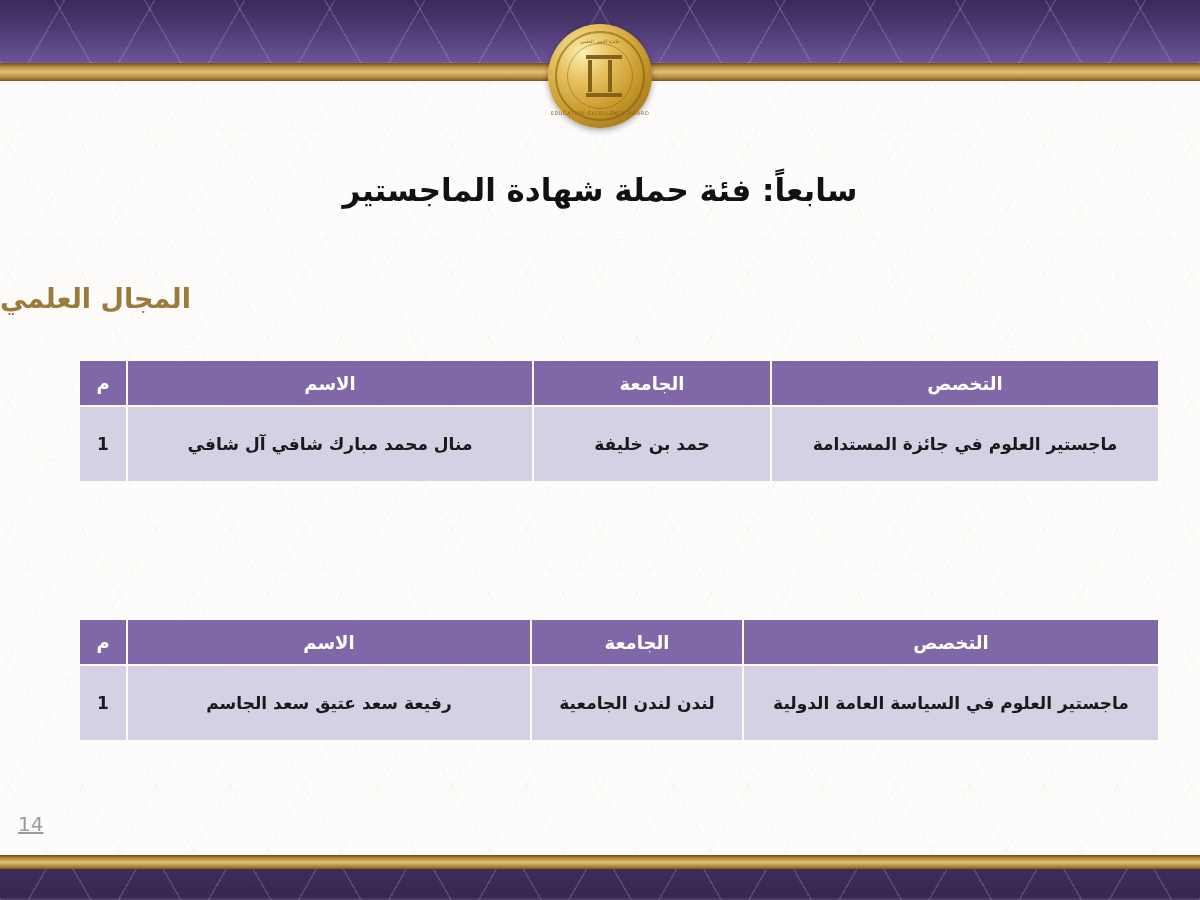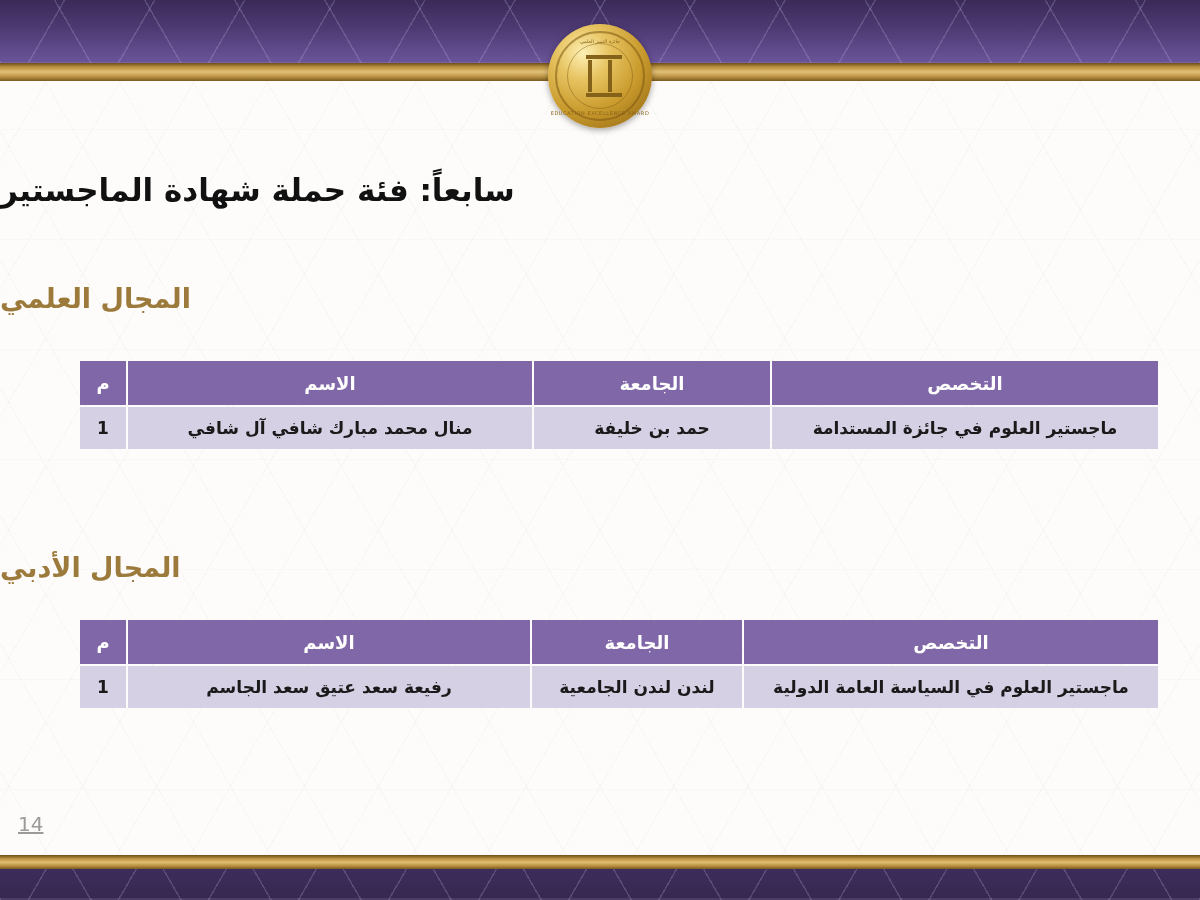"سابعاً: فئة حملة شهادة الماجستير" .slide-title { text-align: left -> center }
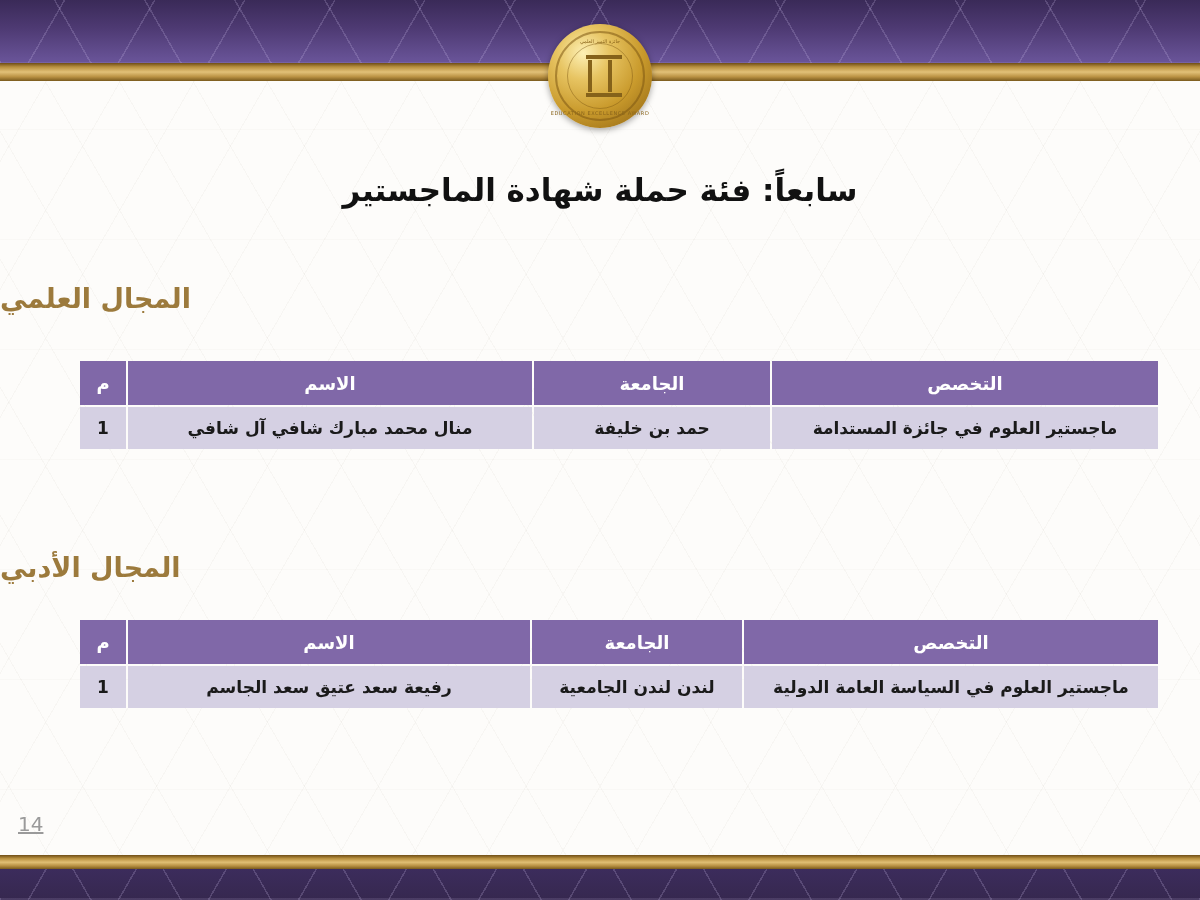"منال محمد مبارك شافي آل" .award-table td { padding: 0 8px -> 16px 8px }
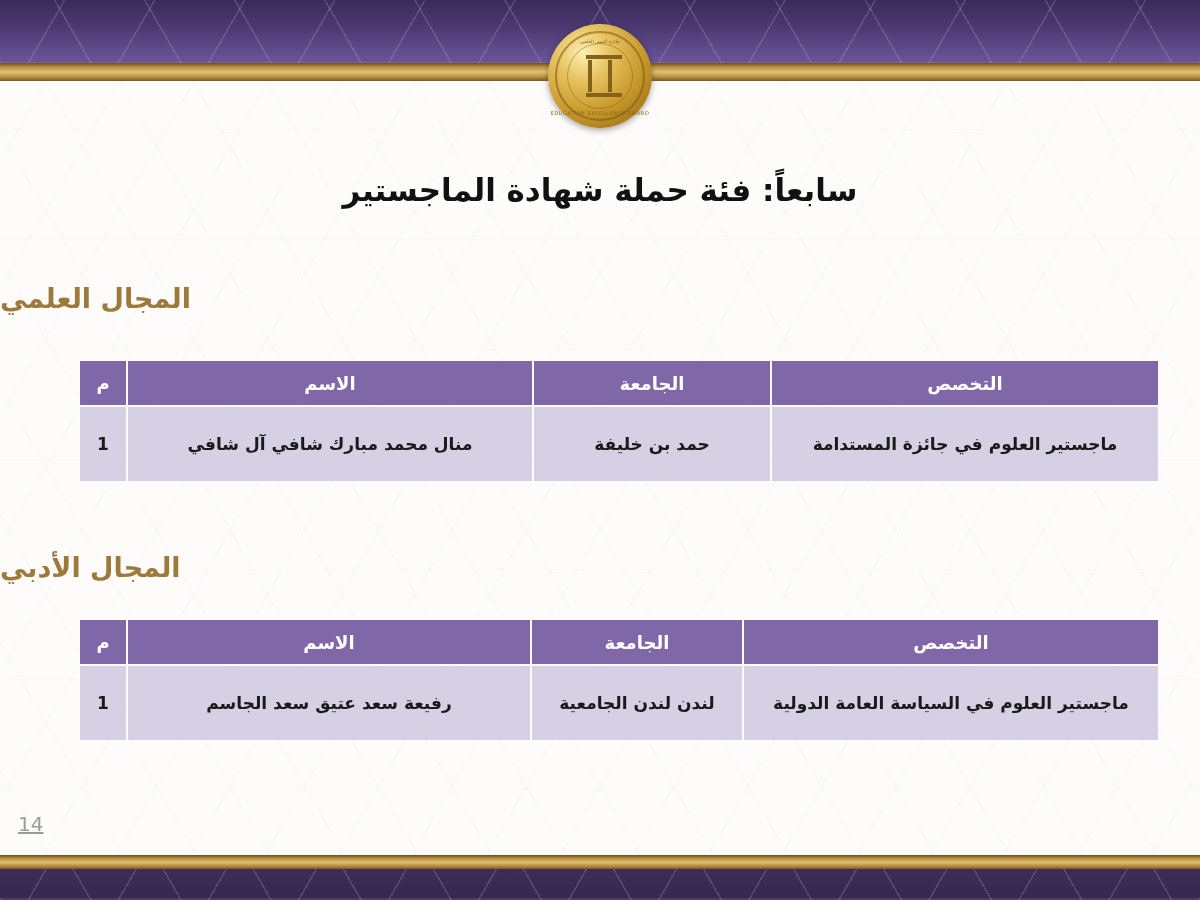"المجال الأدبي" div.section-heading { html: <div>المجال الأدبي</div> -> none }
